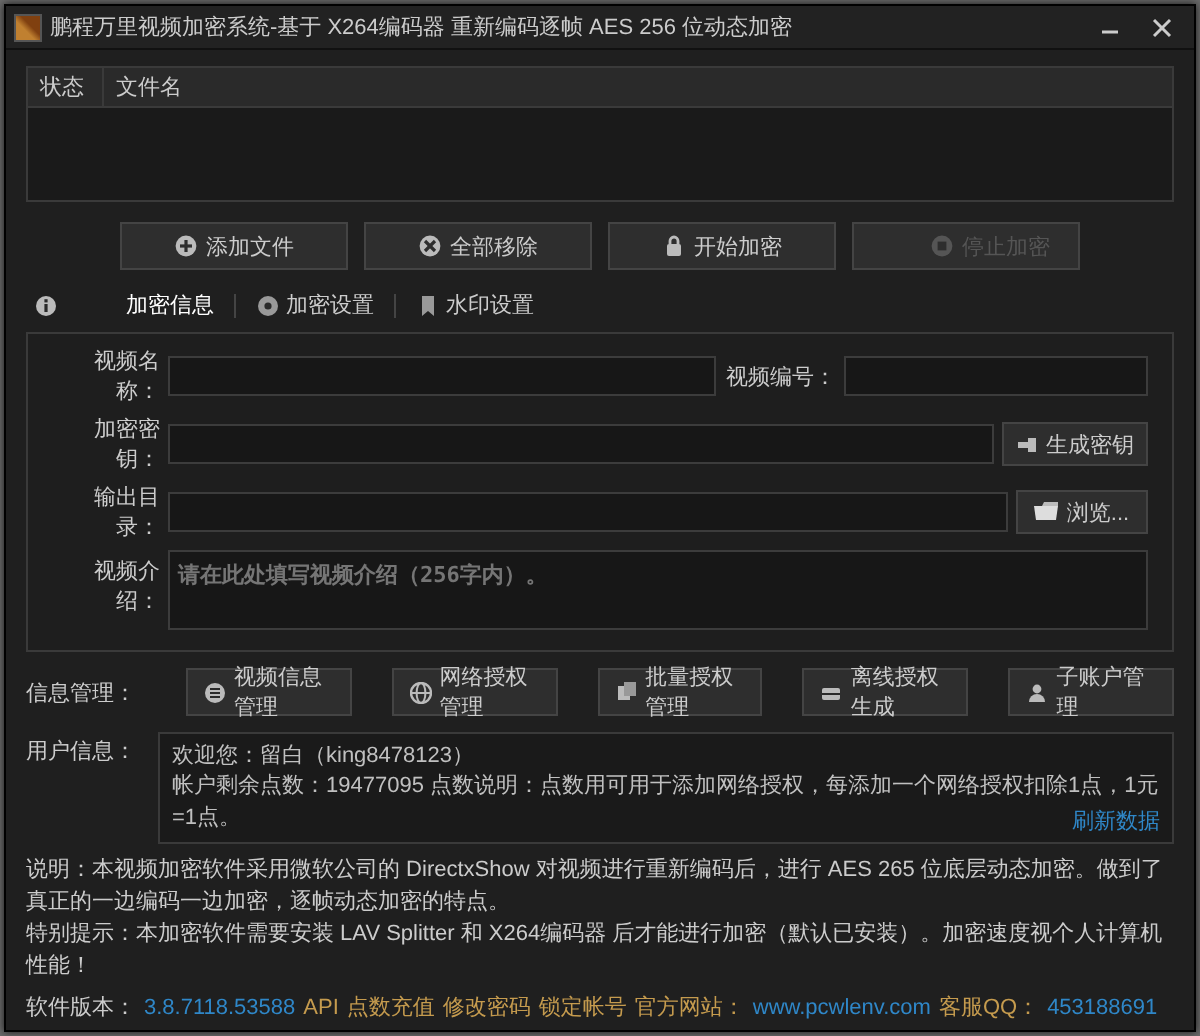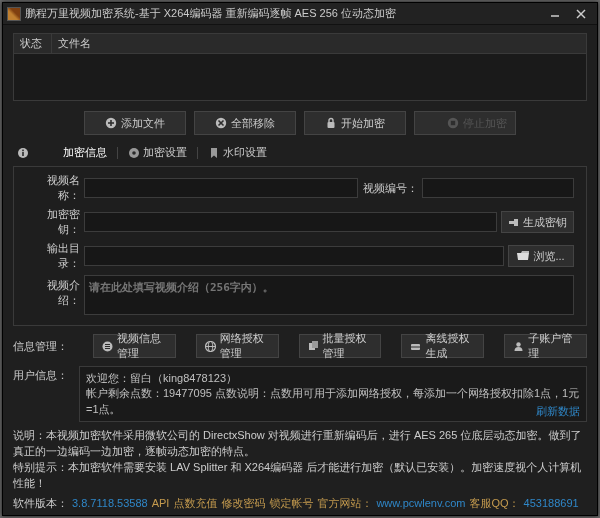"添加文件" .btn.wide { width: 102px -> 114px }
